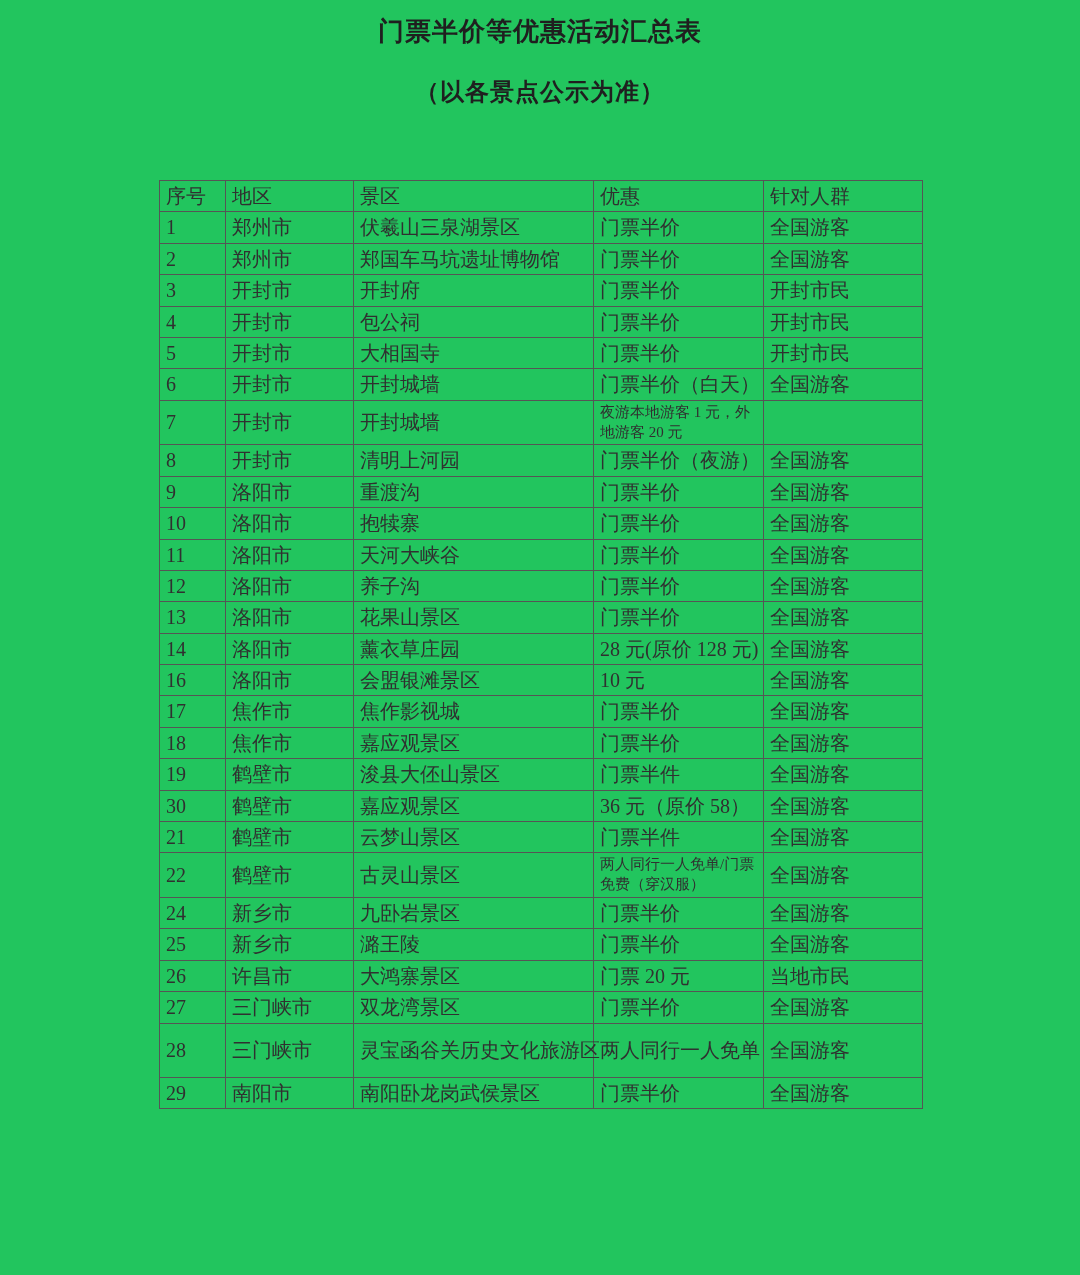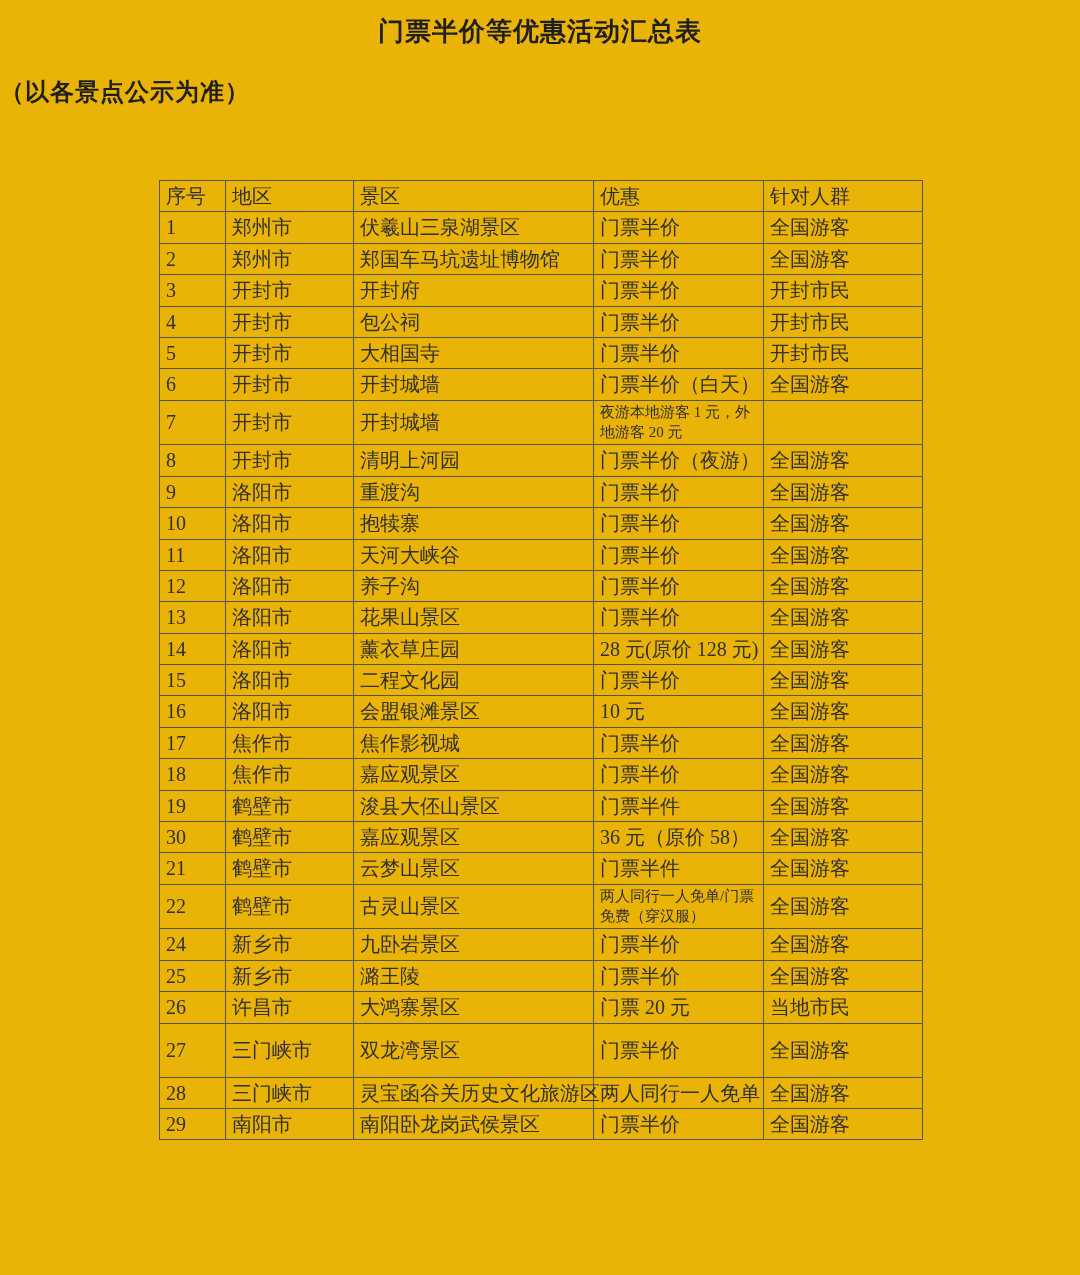"门票半价等优惠活动汇总表" .page { background: #eab308 -> #22c55e }
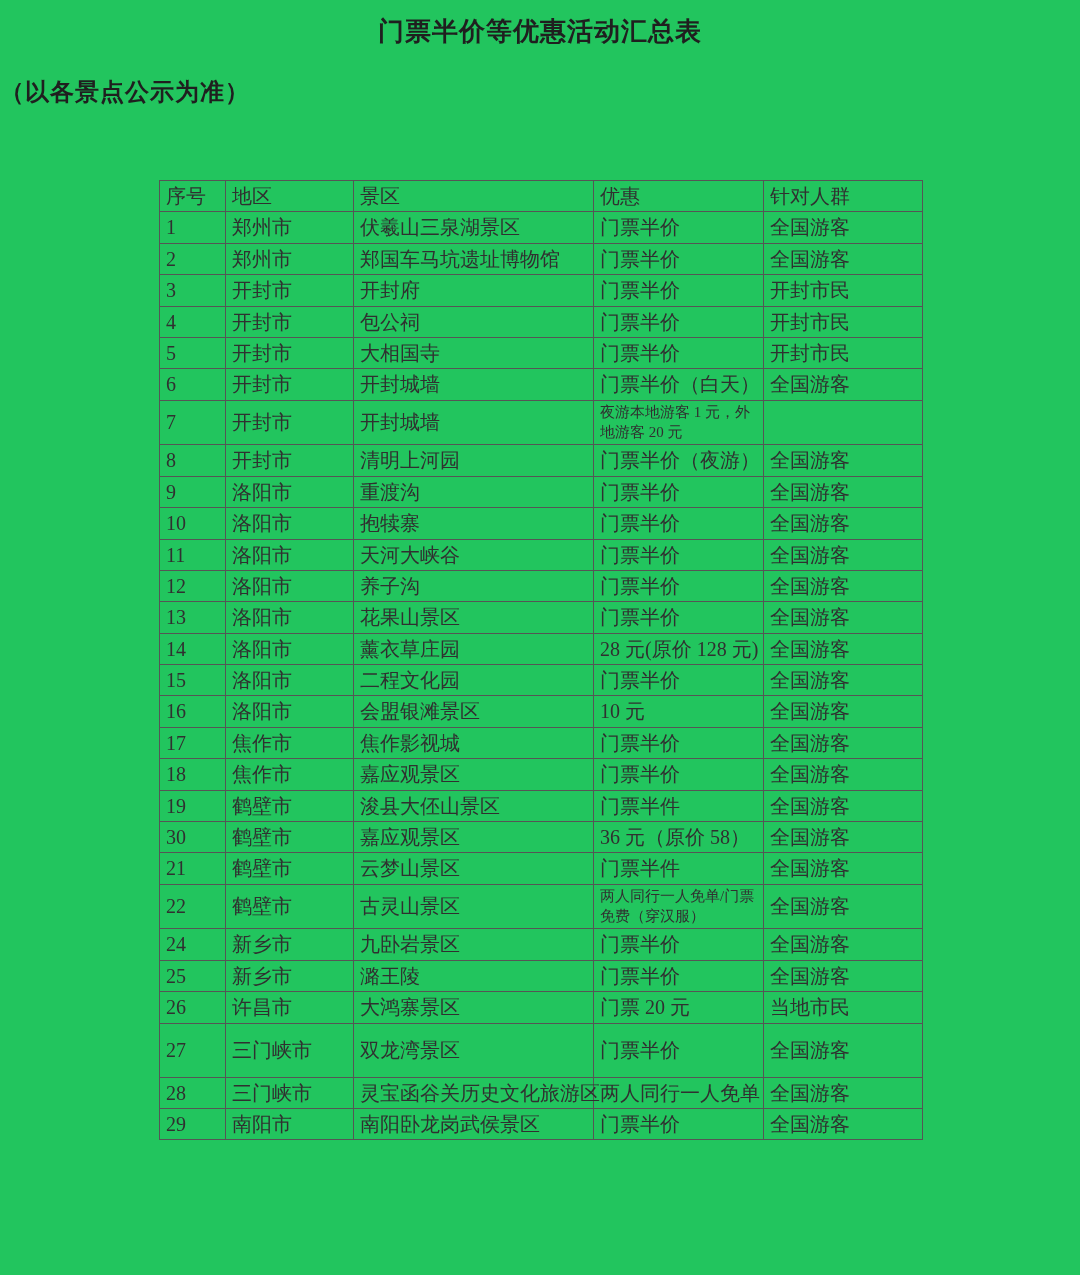"（以各景点公示为准）" .doc-subtitle { text-align: none -> center }
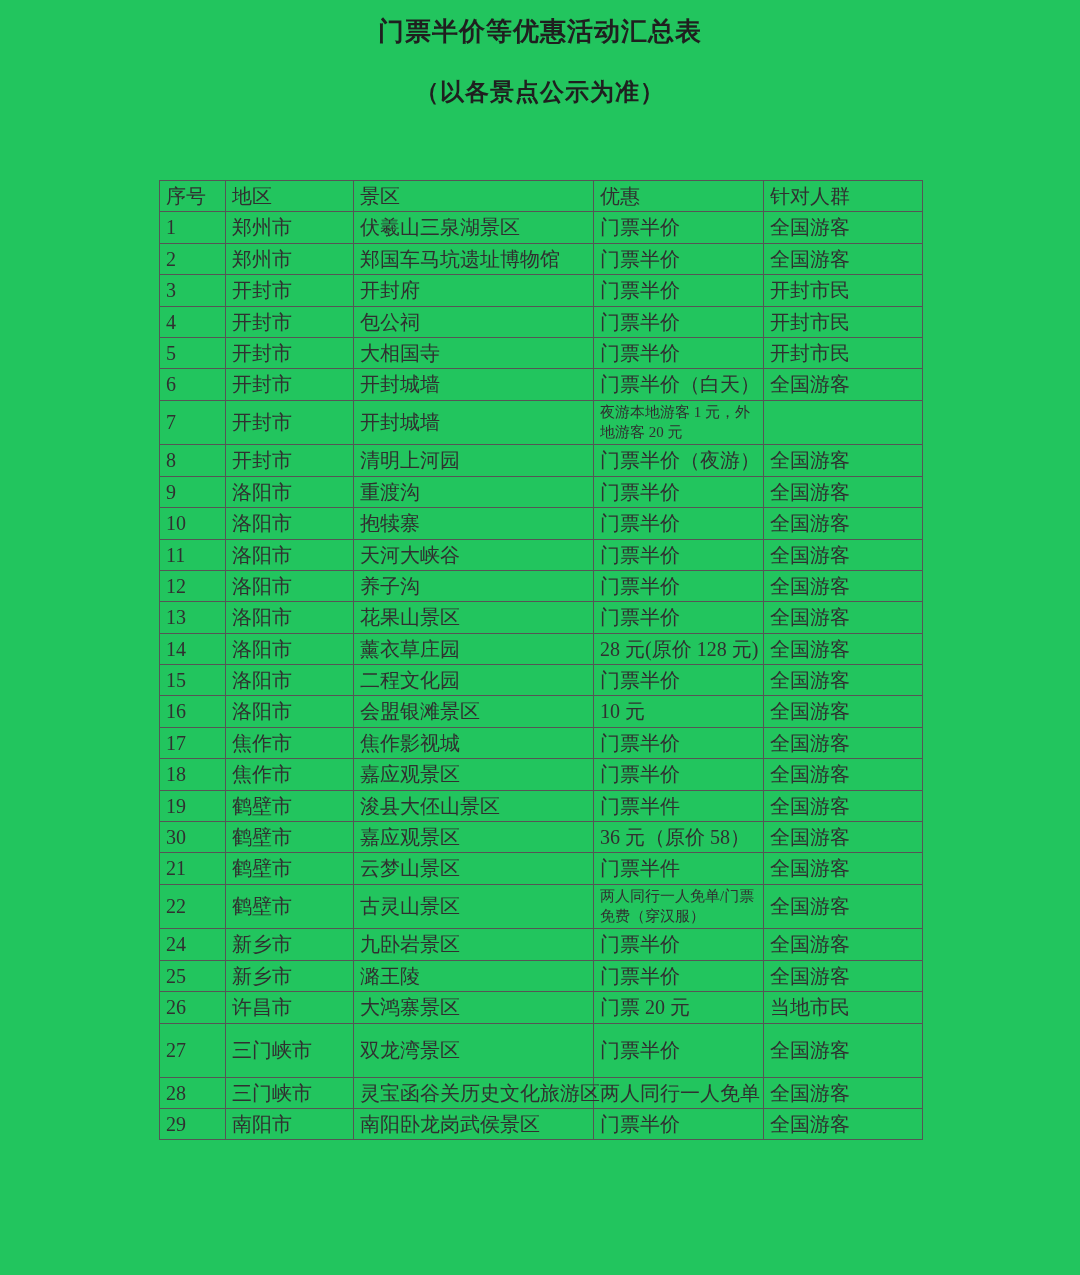"15" tr { html: <tr> <td>15</td> <td>洛阳市</td> <td>二程文化园</td> <td>门票半价</td> <td>全国游客</td> </tr> -> none }
